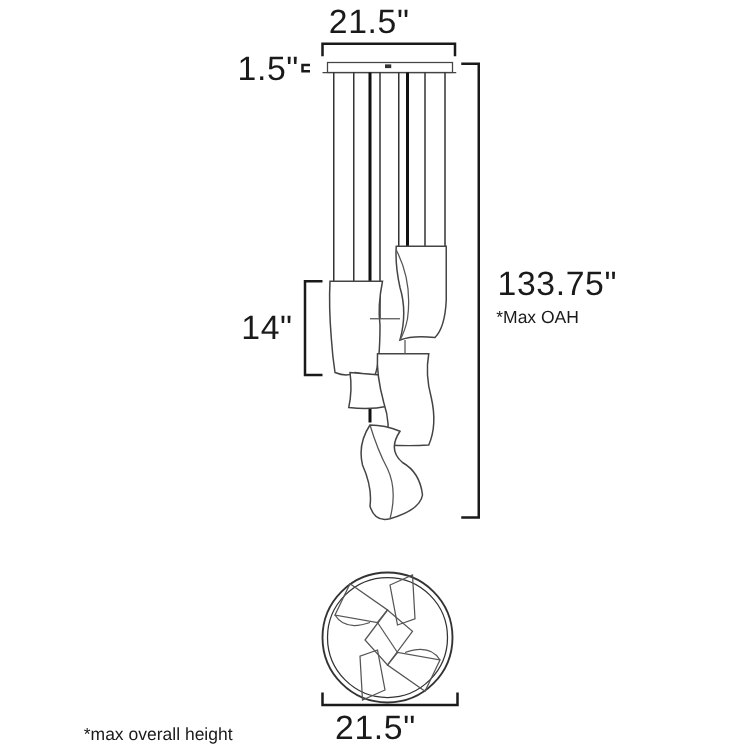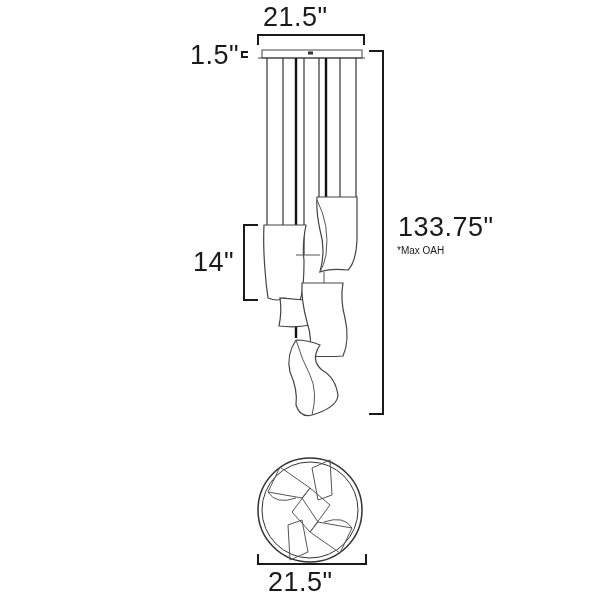"*Max OAH" .dim-small { font-size: 10px -> 14px }
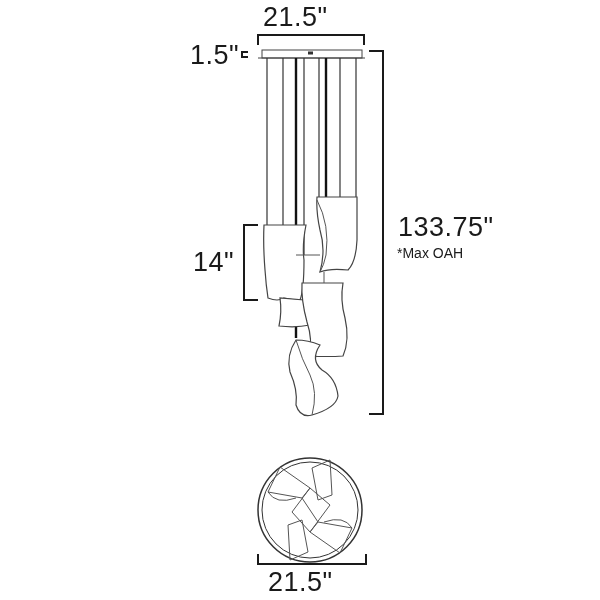"*max overall height" div.label { html: none -> <div>*max overall height</div> }
